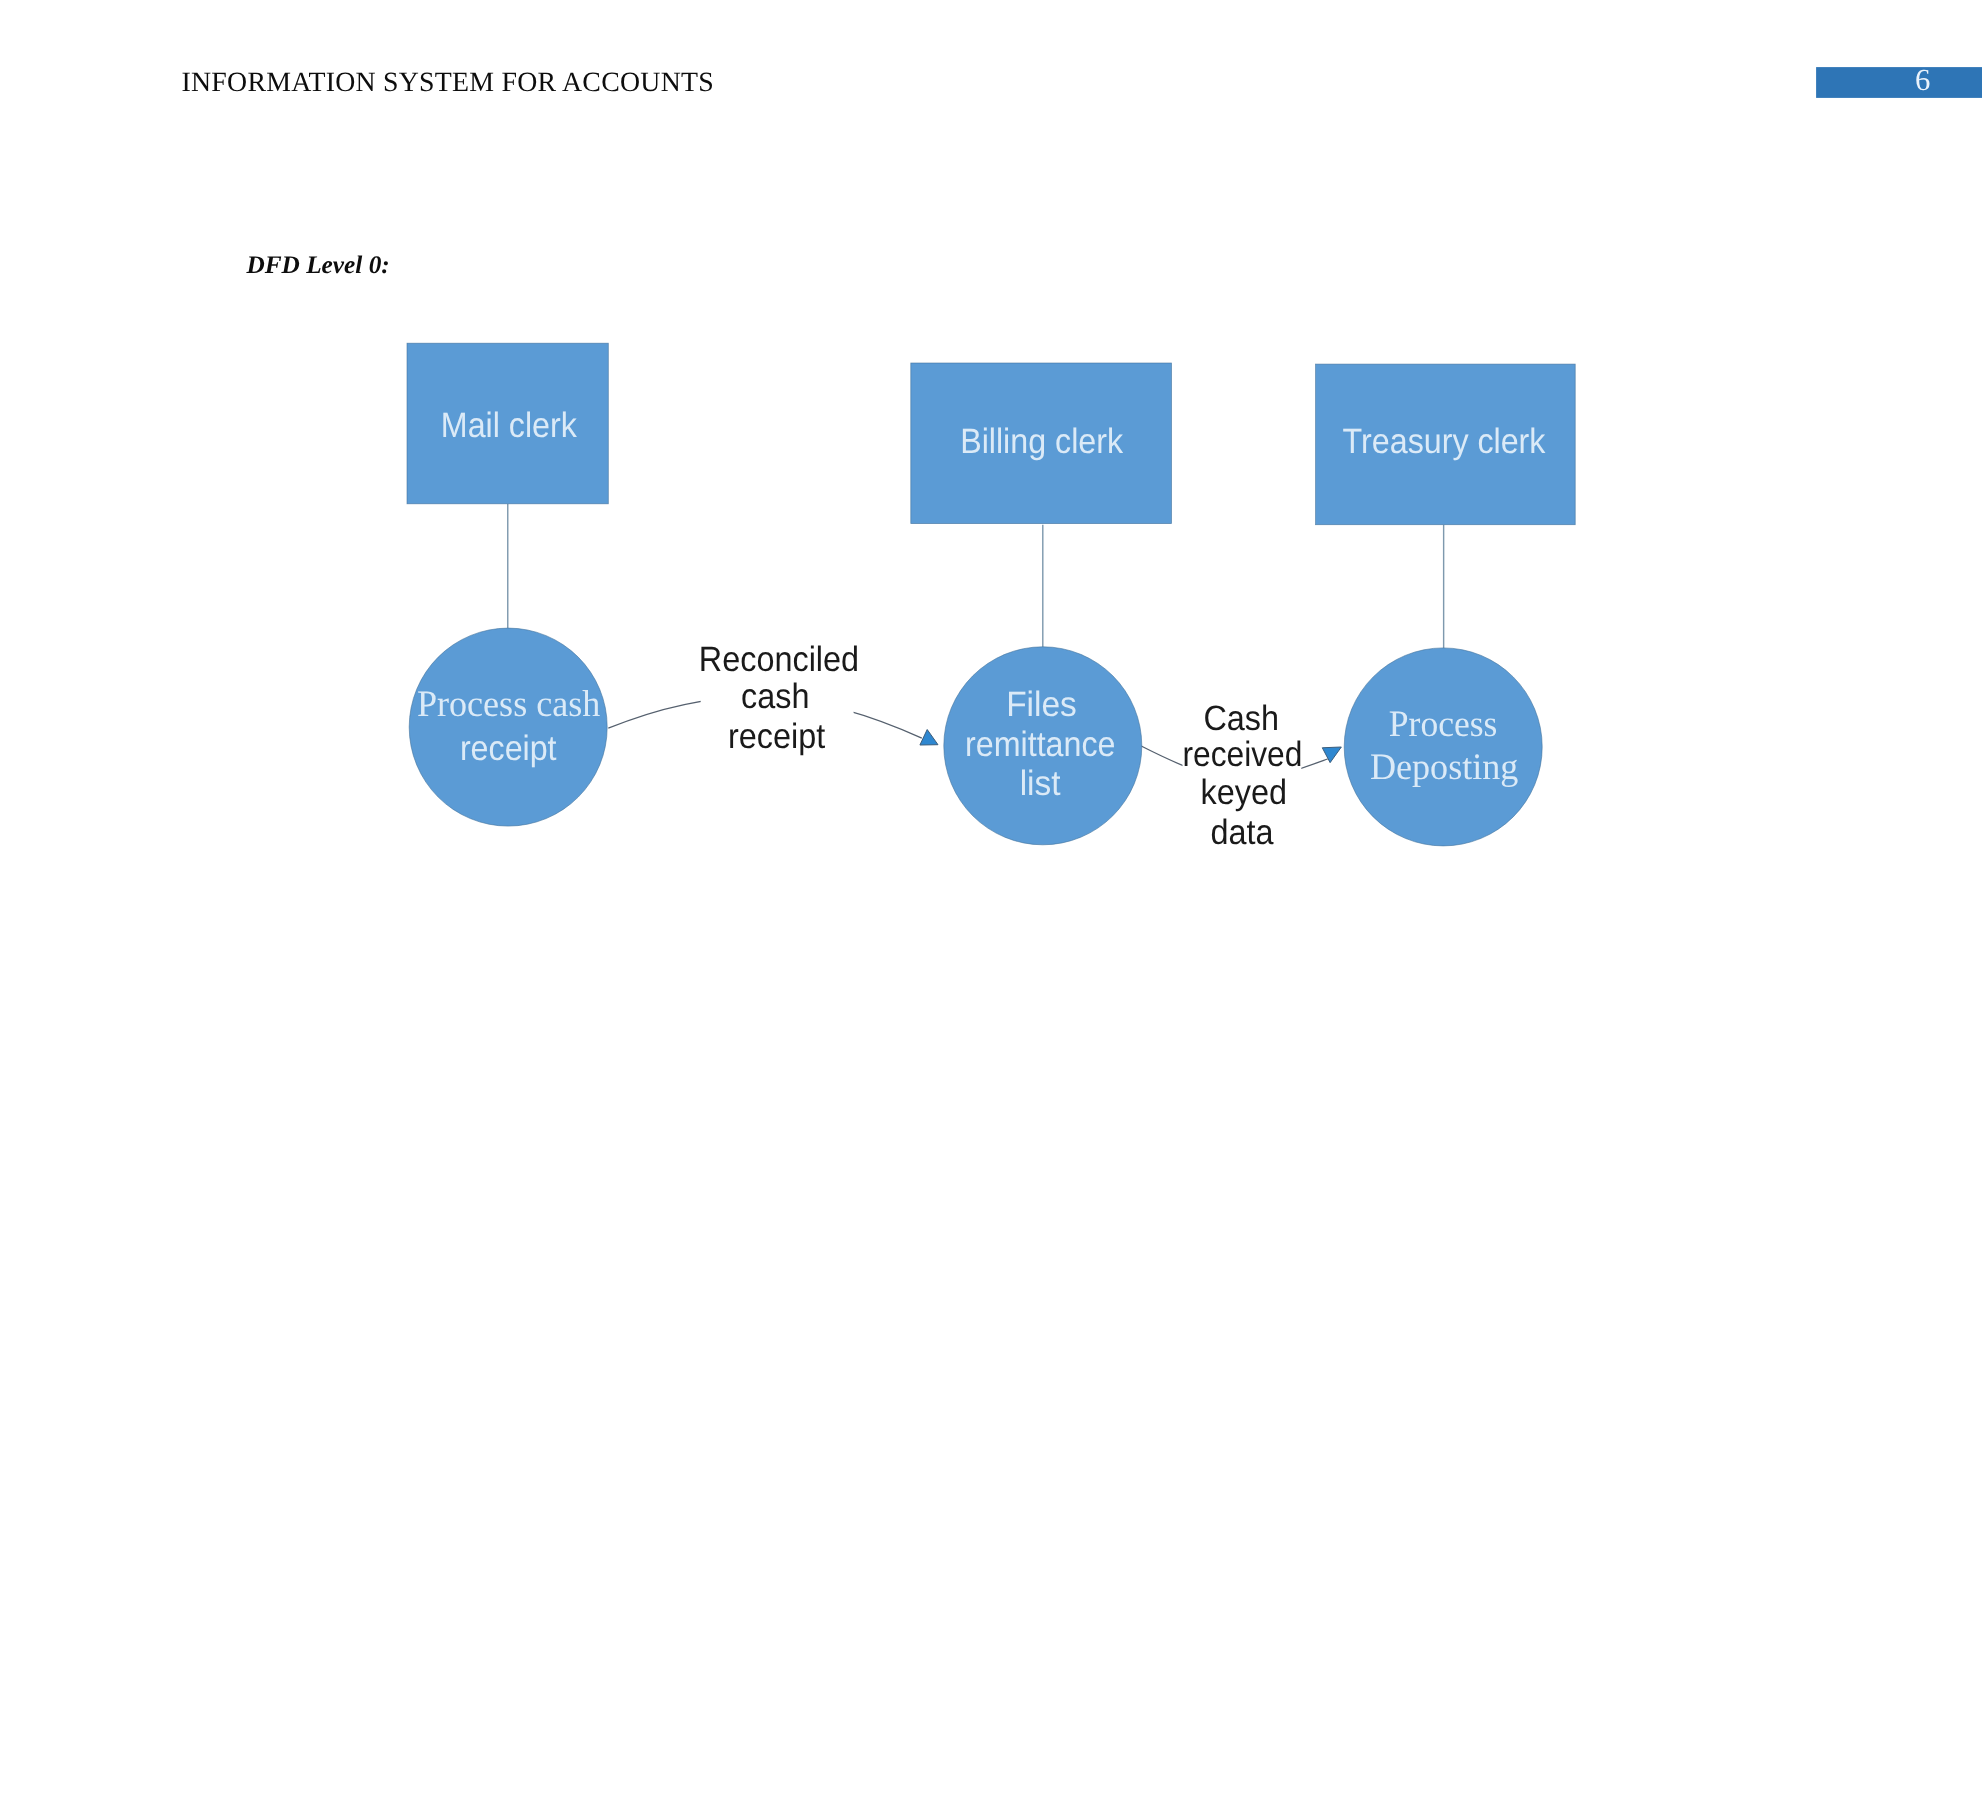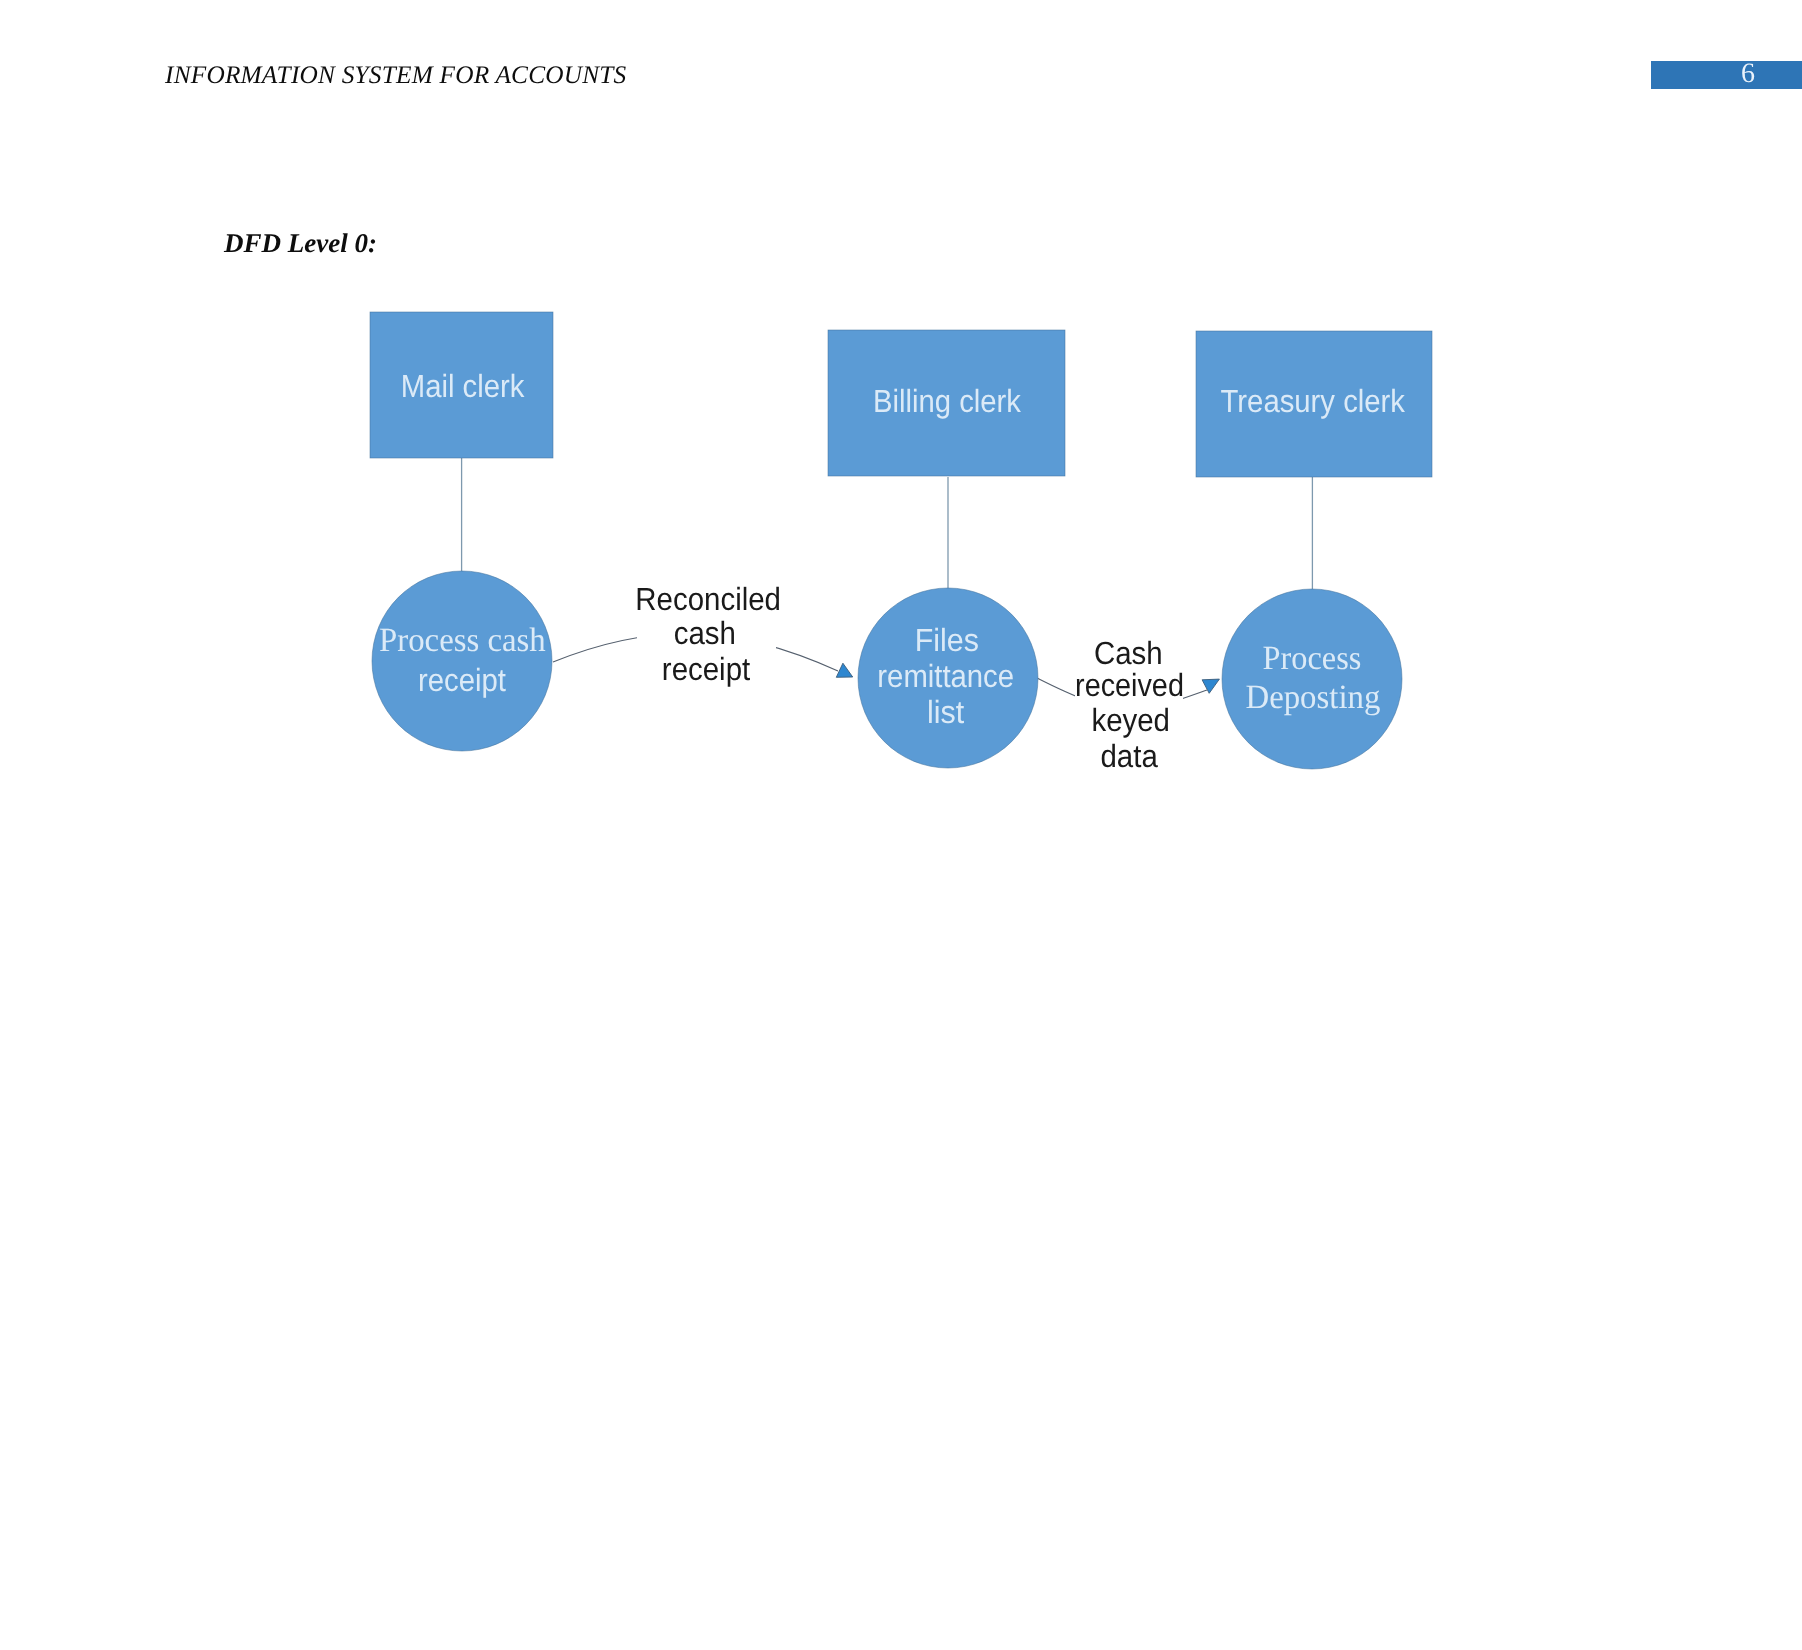"INFORMATION SYSTEM FOR ACCOUNTS" #hdr-title { font-style: italic -> none }
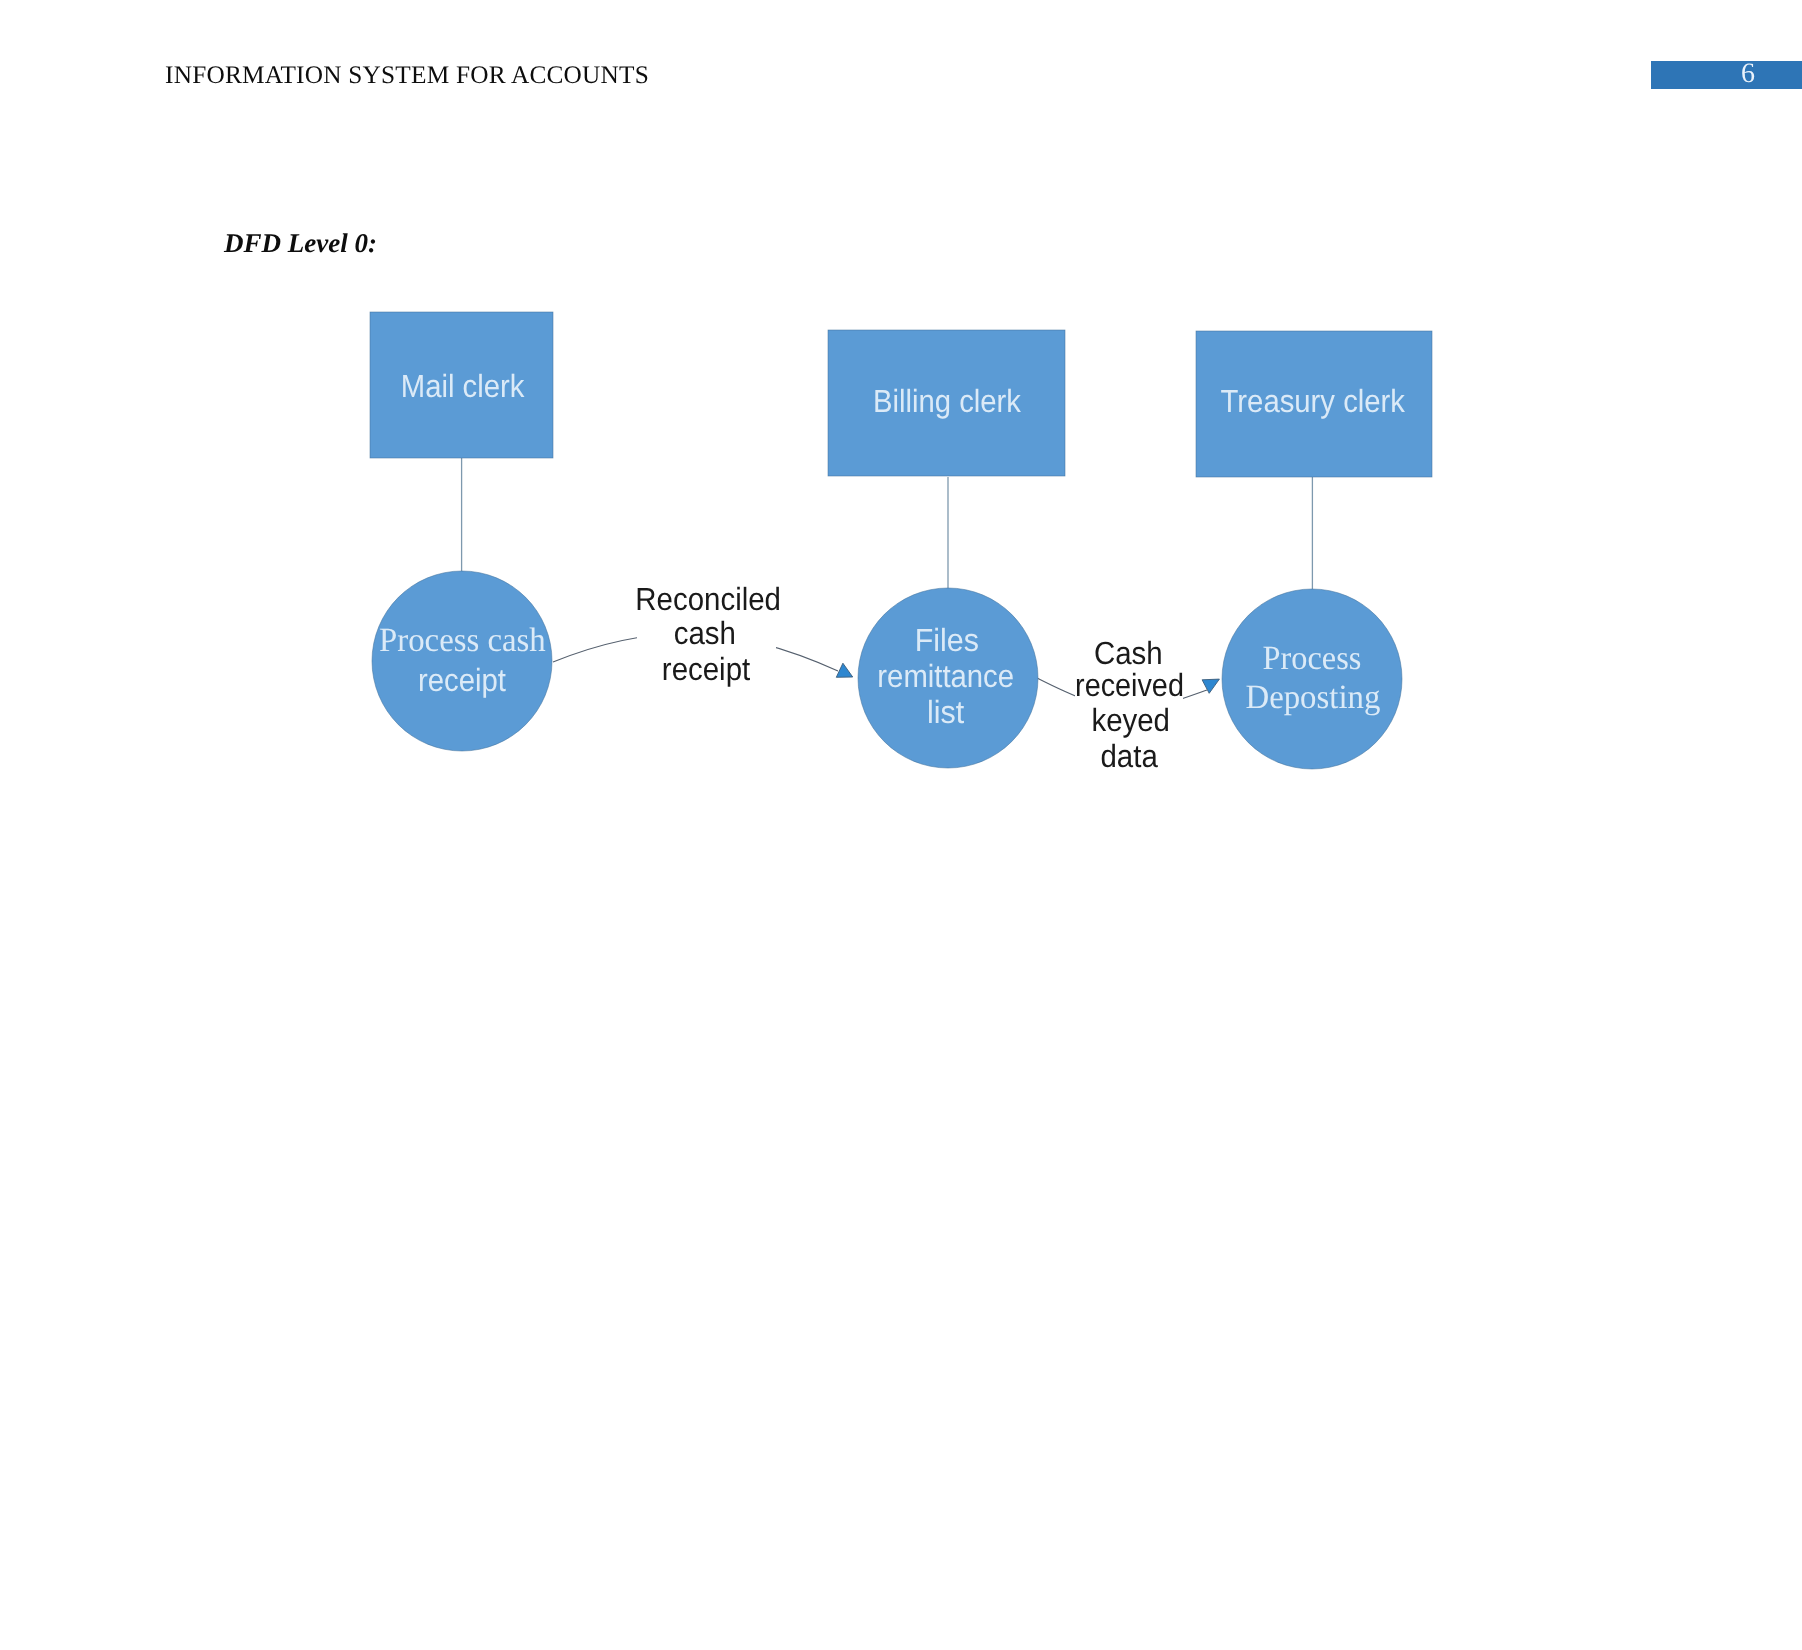"DFD Level 0:" #dfd-label { font-size: 27px -> 23px }
